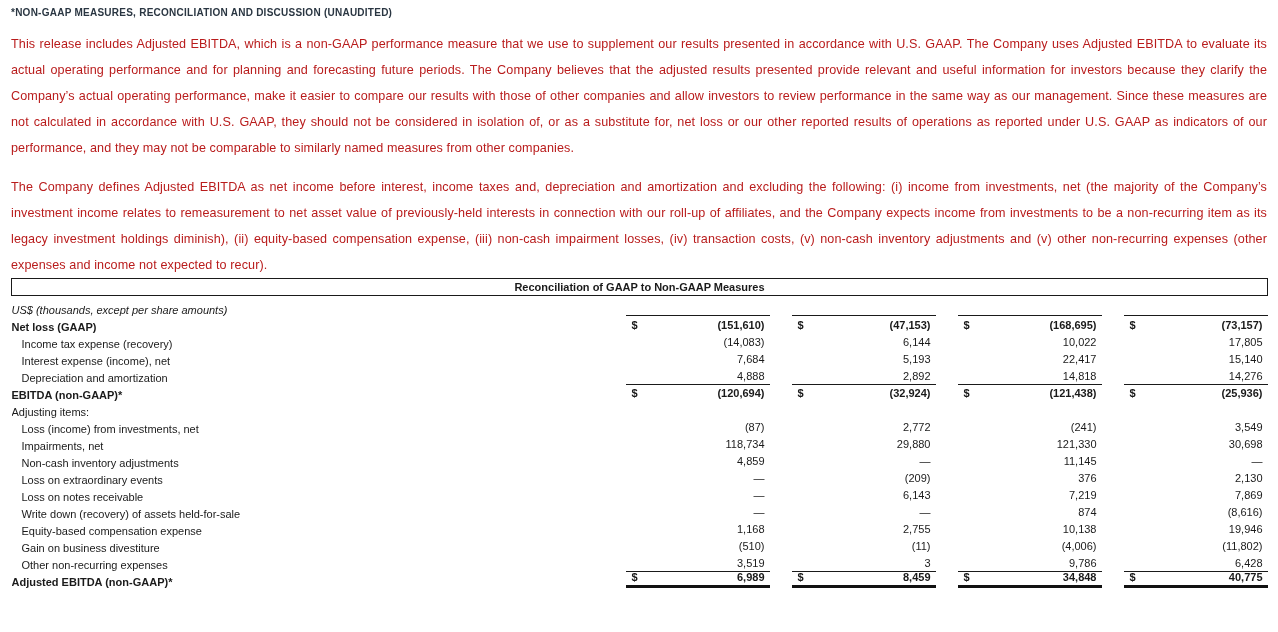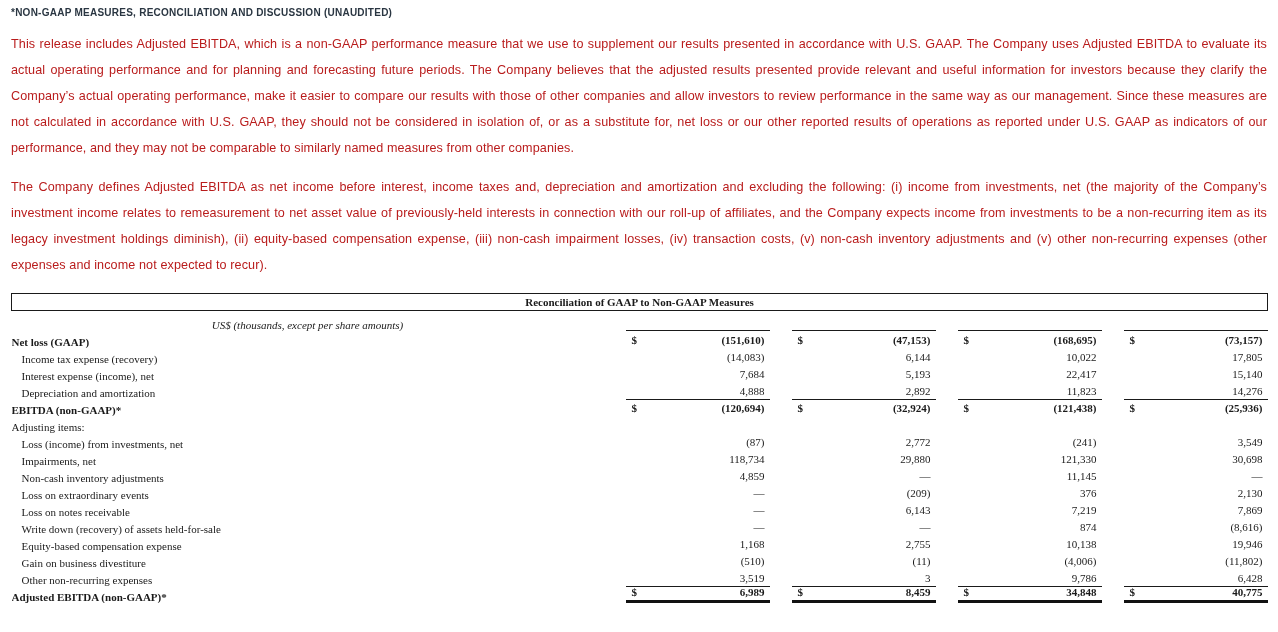"Reconciliation of GAAP to Non-GAAP" table.recon { font-family: Liberation Serif, serif -> none; margin-top: 15px -> none }
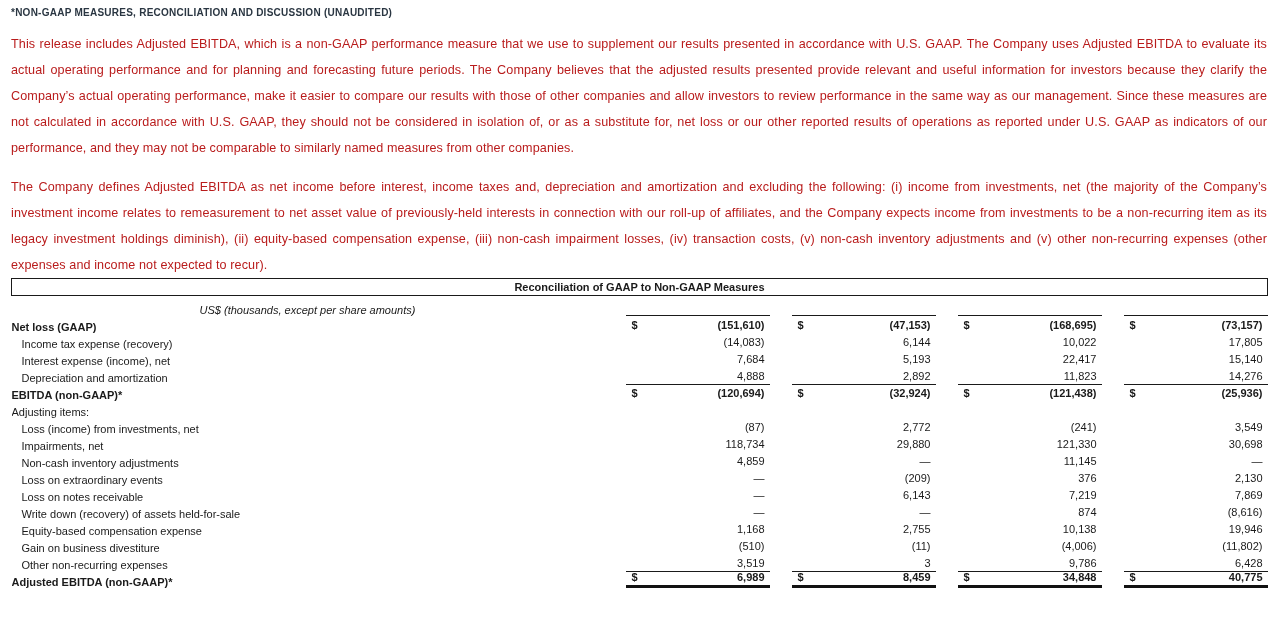"US$ (thousands, except per share" td.unit-note { text-align: center -> none }
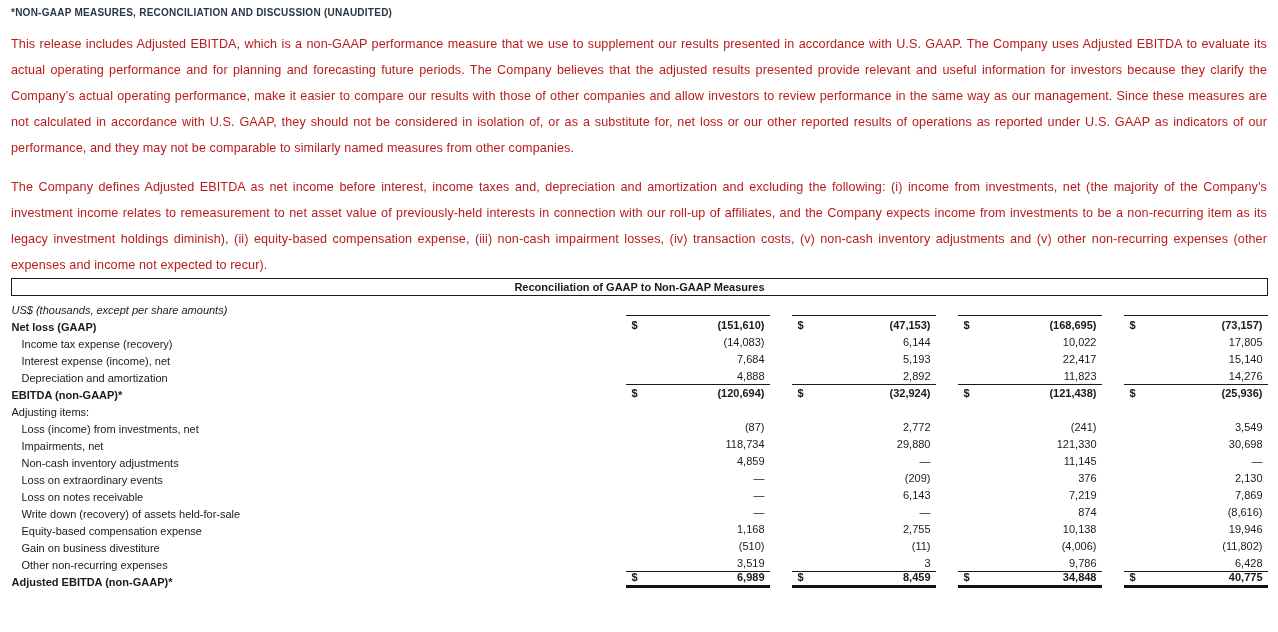"11,823" span.val { text: 11,823 -> 14,818 }
